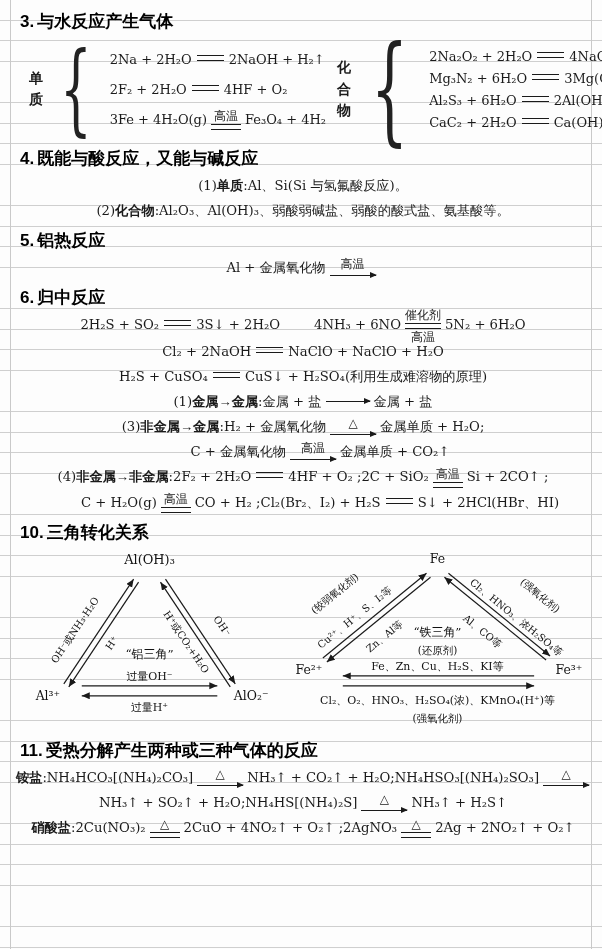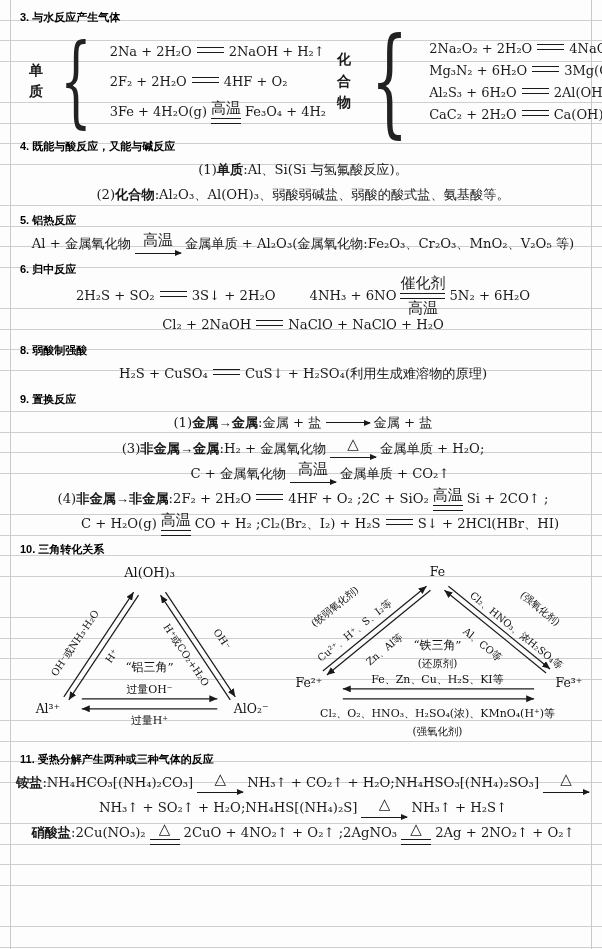"3. 与水反应产生气体" .h { font-size: 11px -> 17px }
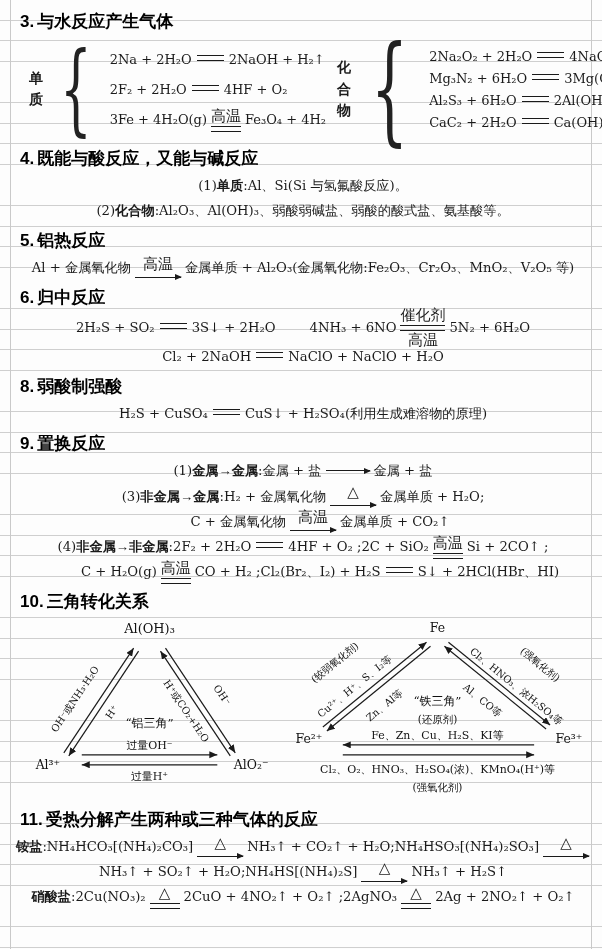"高温" .c .t,.c .bt { font-size: 15px -> 12px }
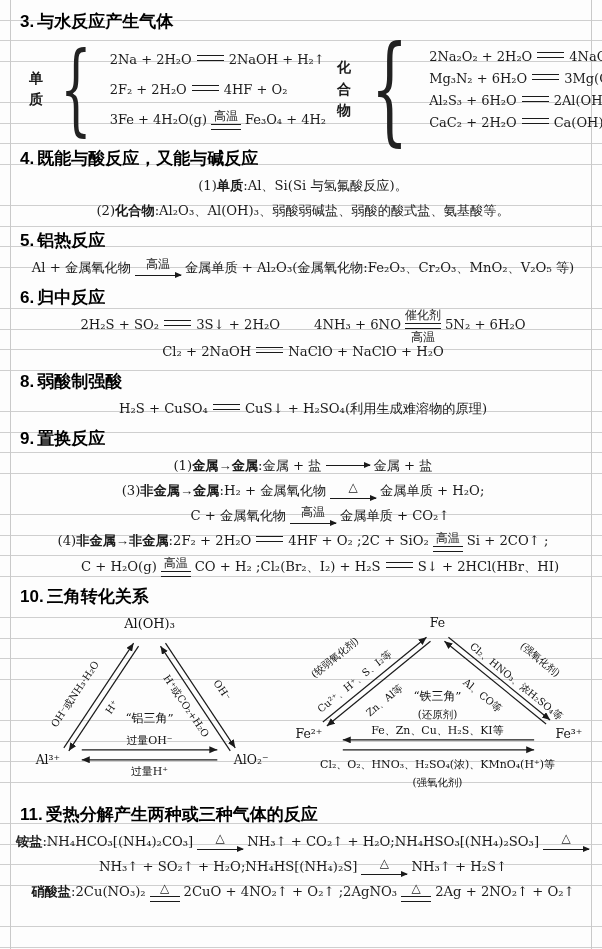"金属单质 + Al₂O₃(金属氧化物:Fe₂O₃、Cr₂O₃、MnO₂、V₂O₅" span { html: <span>金属单质 + Al₂O₃(金属氧化物:Fe₂O₃、Cr₂O₃、MnO₂、V₂O₅ 等)</span> -> none }
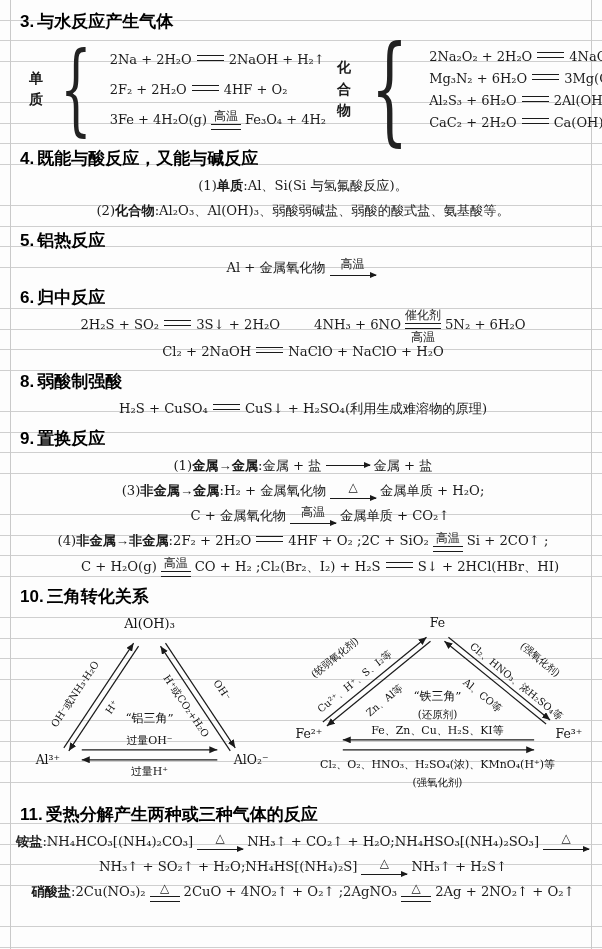"8. 弱酸制强酸" div.h { html: <div><span>8.</span><span>弱酸制强酸</span></div> -> none }
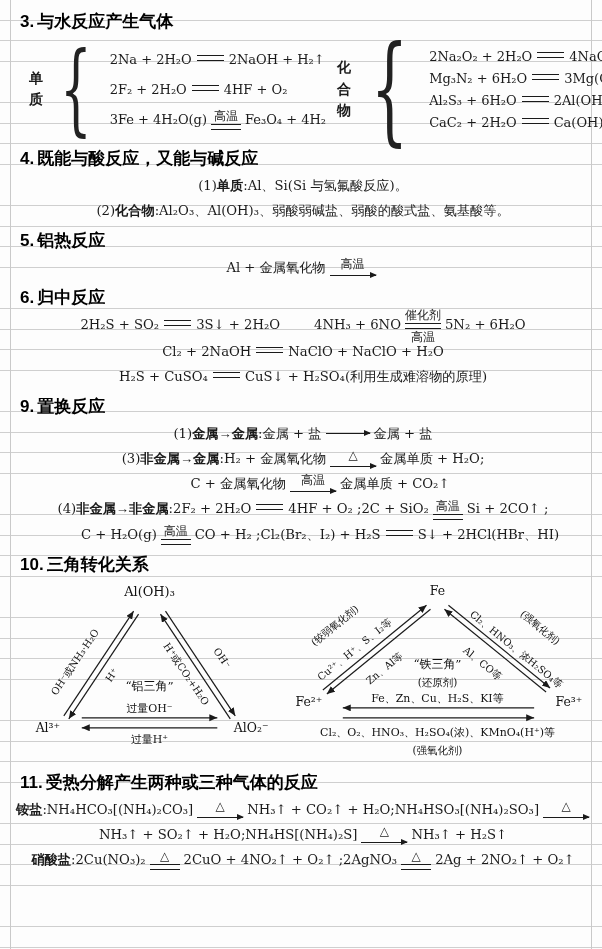"9. 置换反应" div.h { html: <div><span>9.</span><span>置换反应</span></div> -> none }
